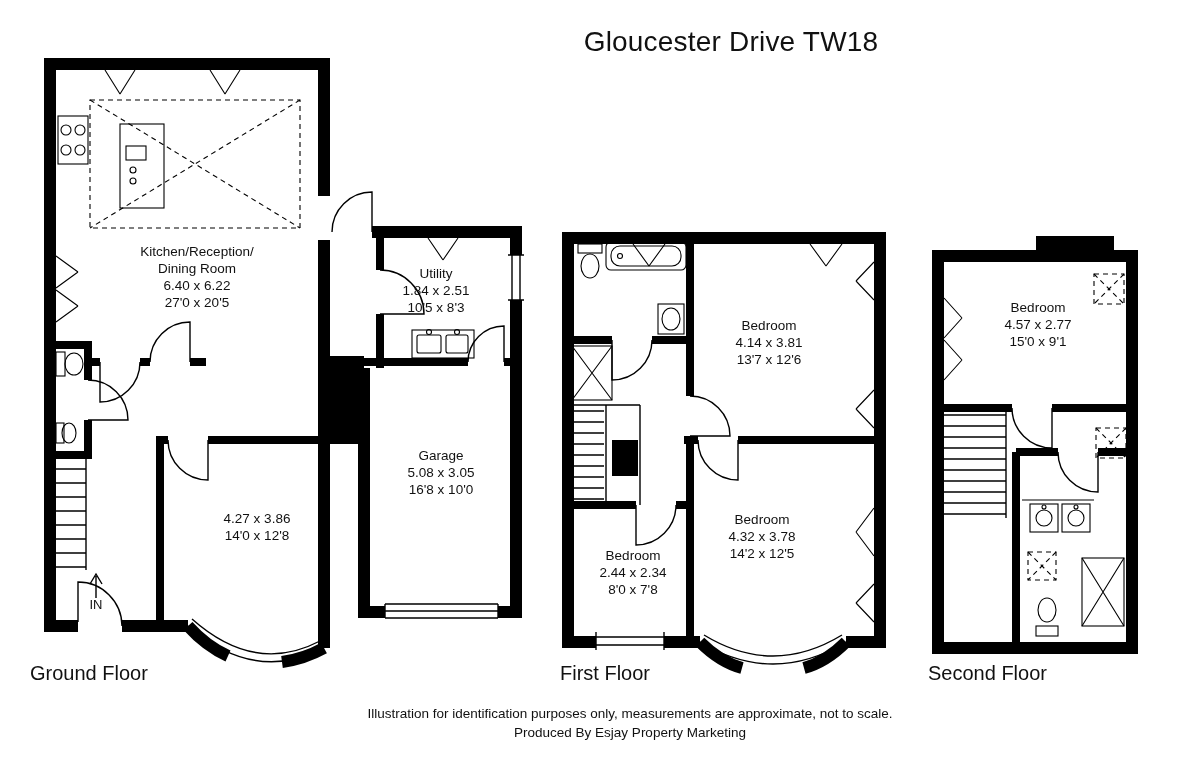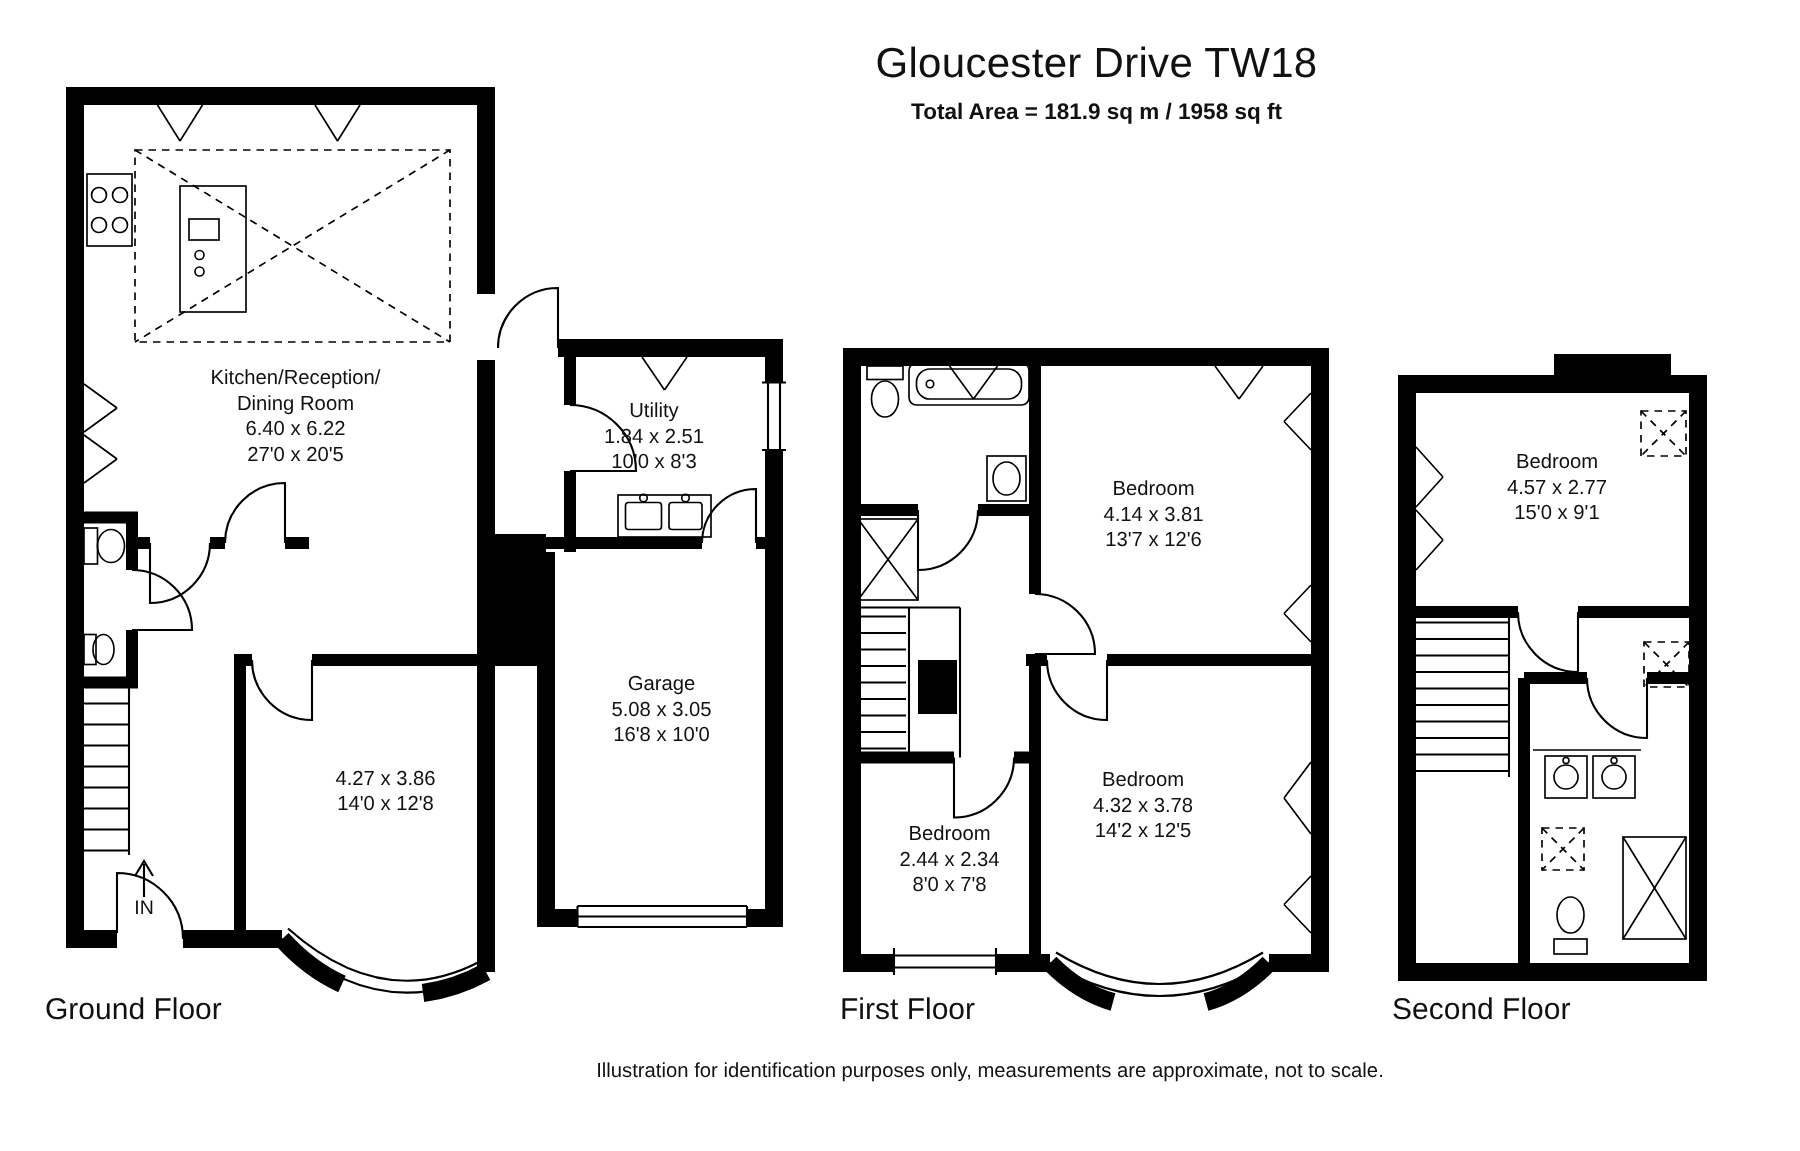"Total Area = 181.9 sq" div { html: <div>Total Area = 181.9 sq m / 1958 sq ft</div> -> none }
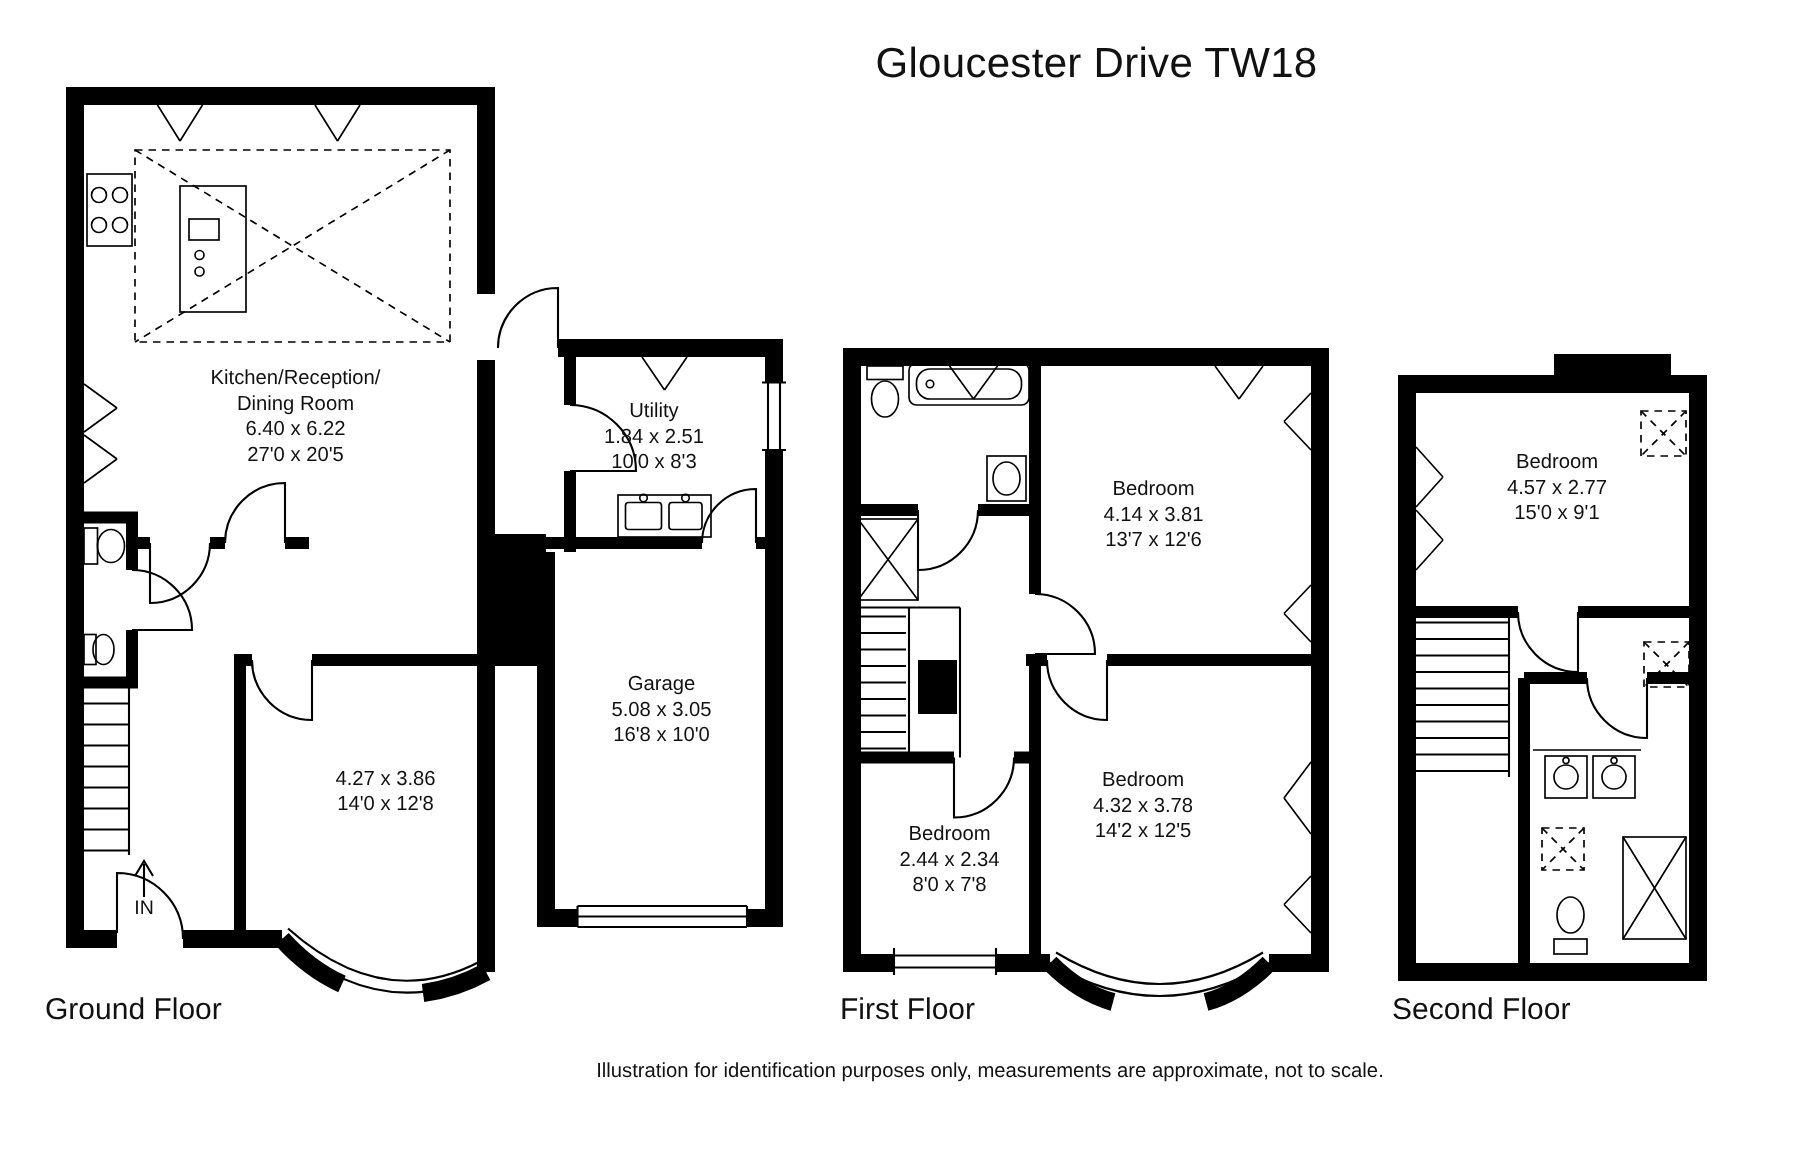"10'0 x 8'3" div { text: 10'0 -> 10'5 }
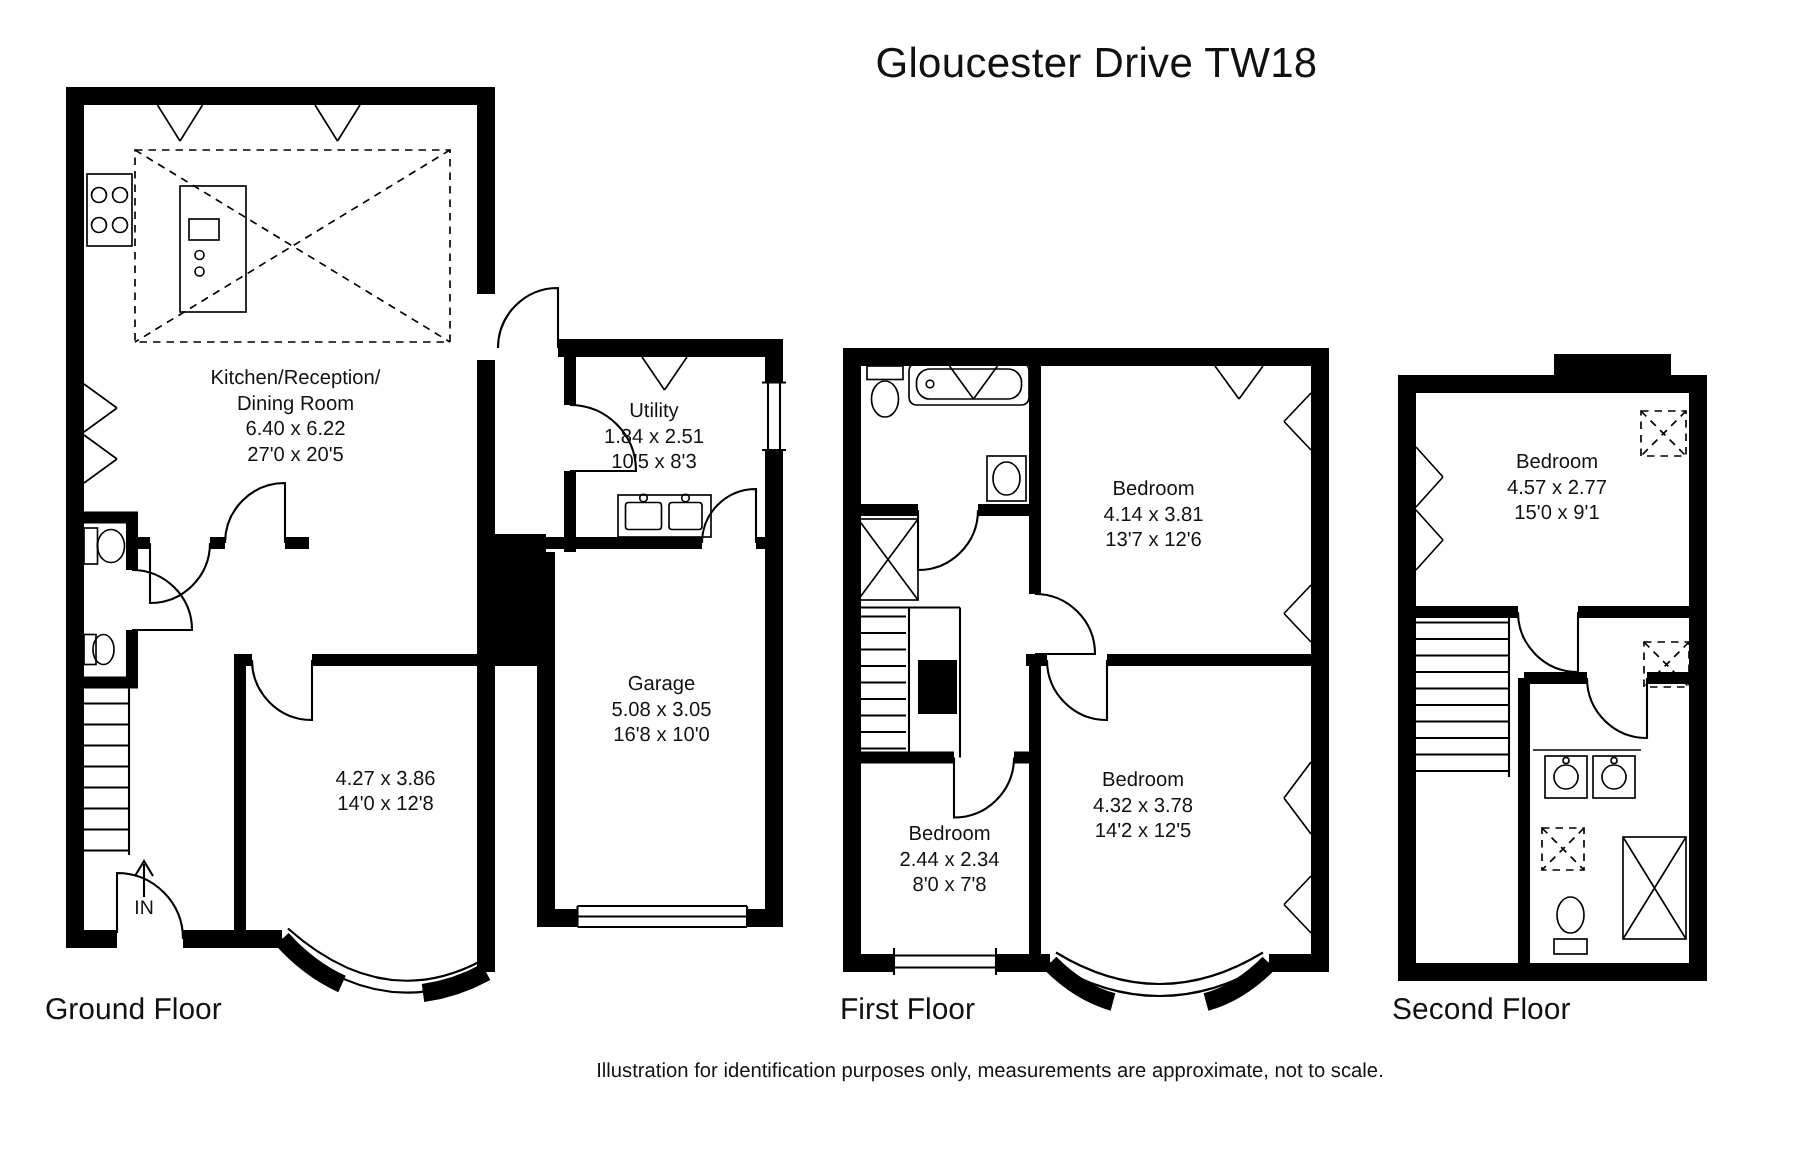"Illustration for identification purposes" div.txt { left: 660px -> 630px }
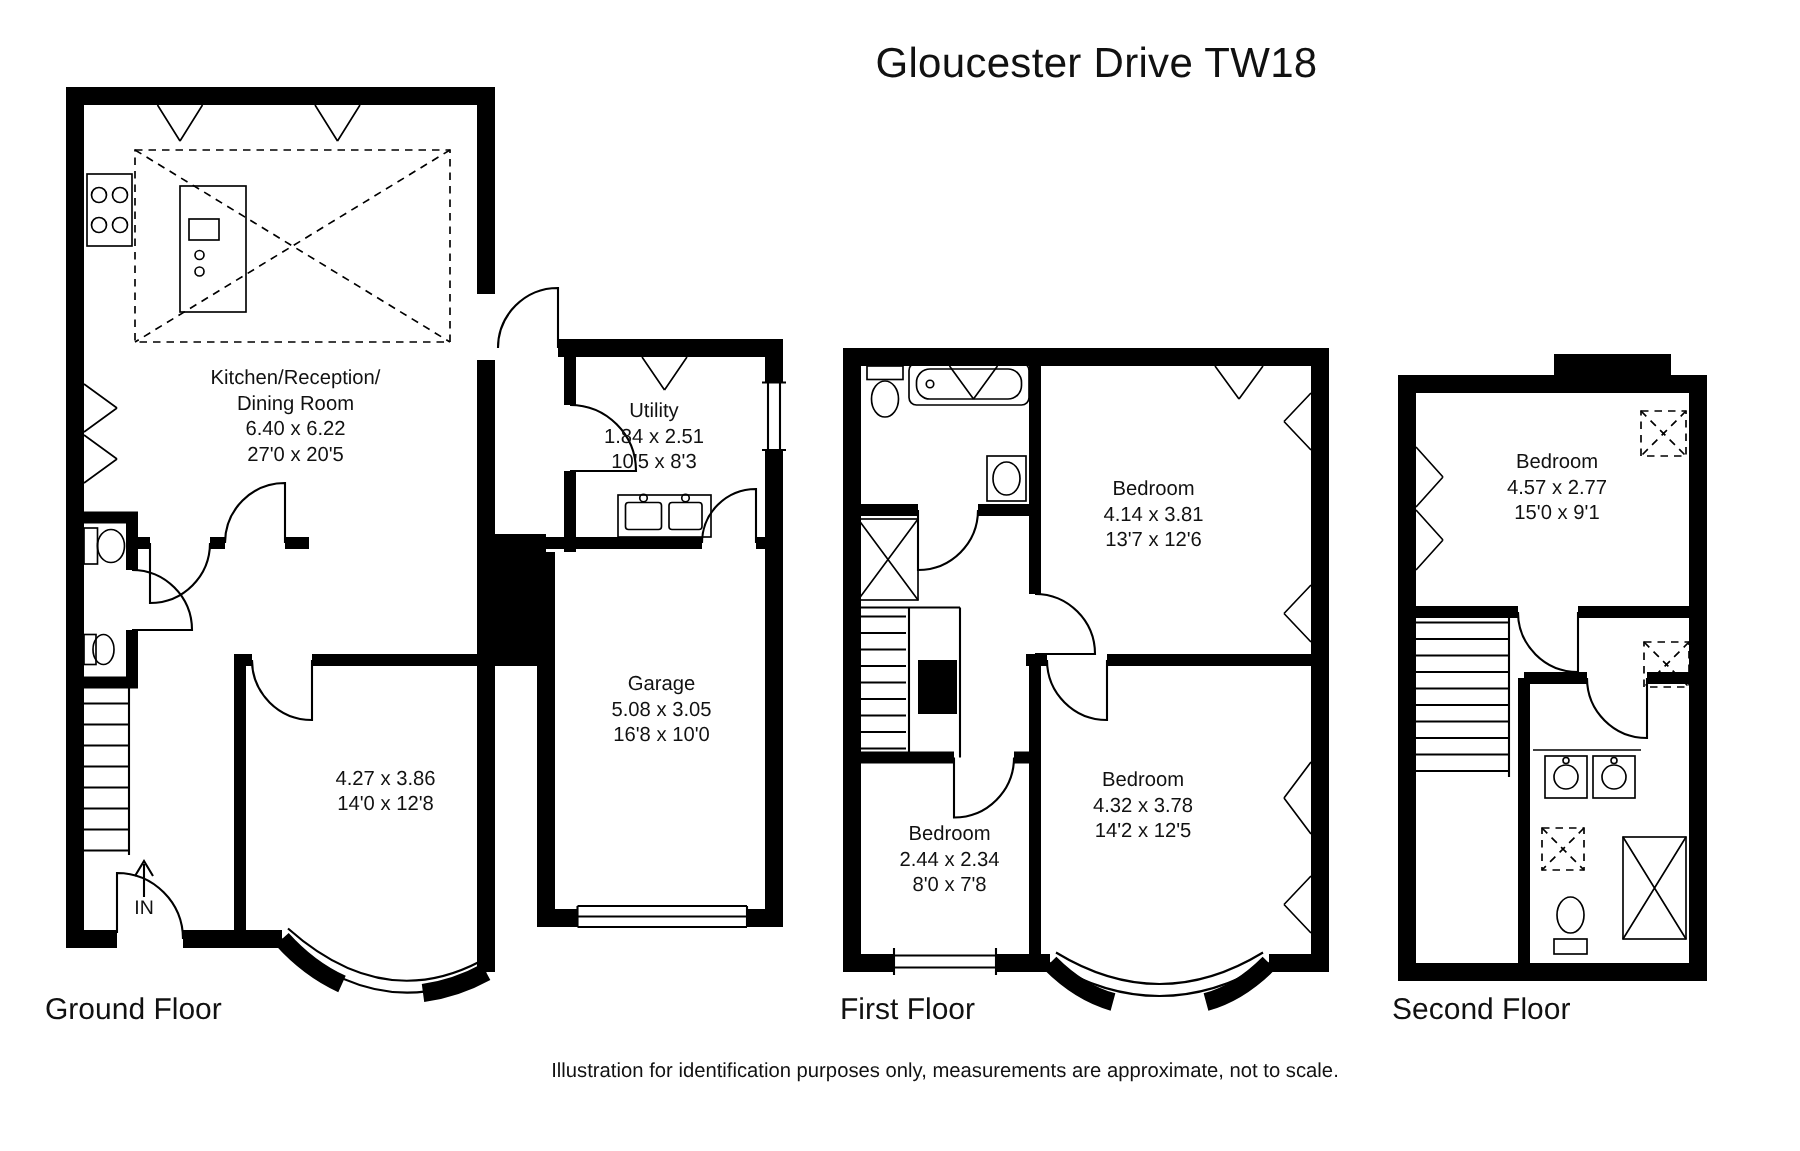"Produced By Esjay Property Marketing" div { html: none -> <div>Produced By Esjay Property Marketing</div> }
